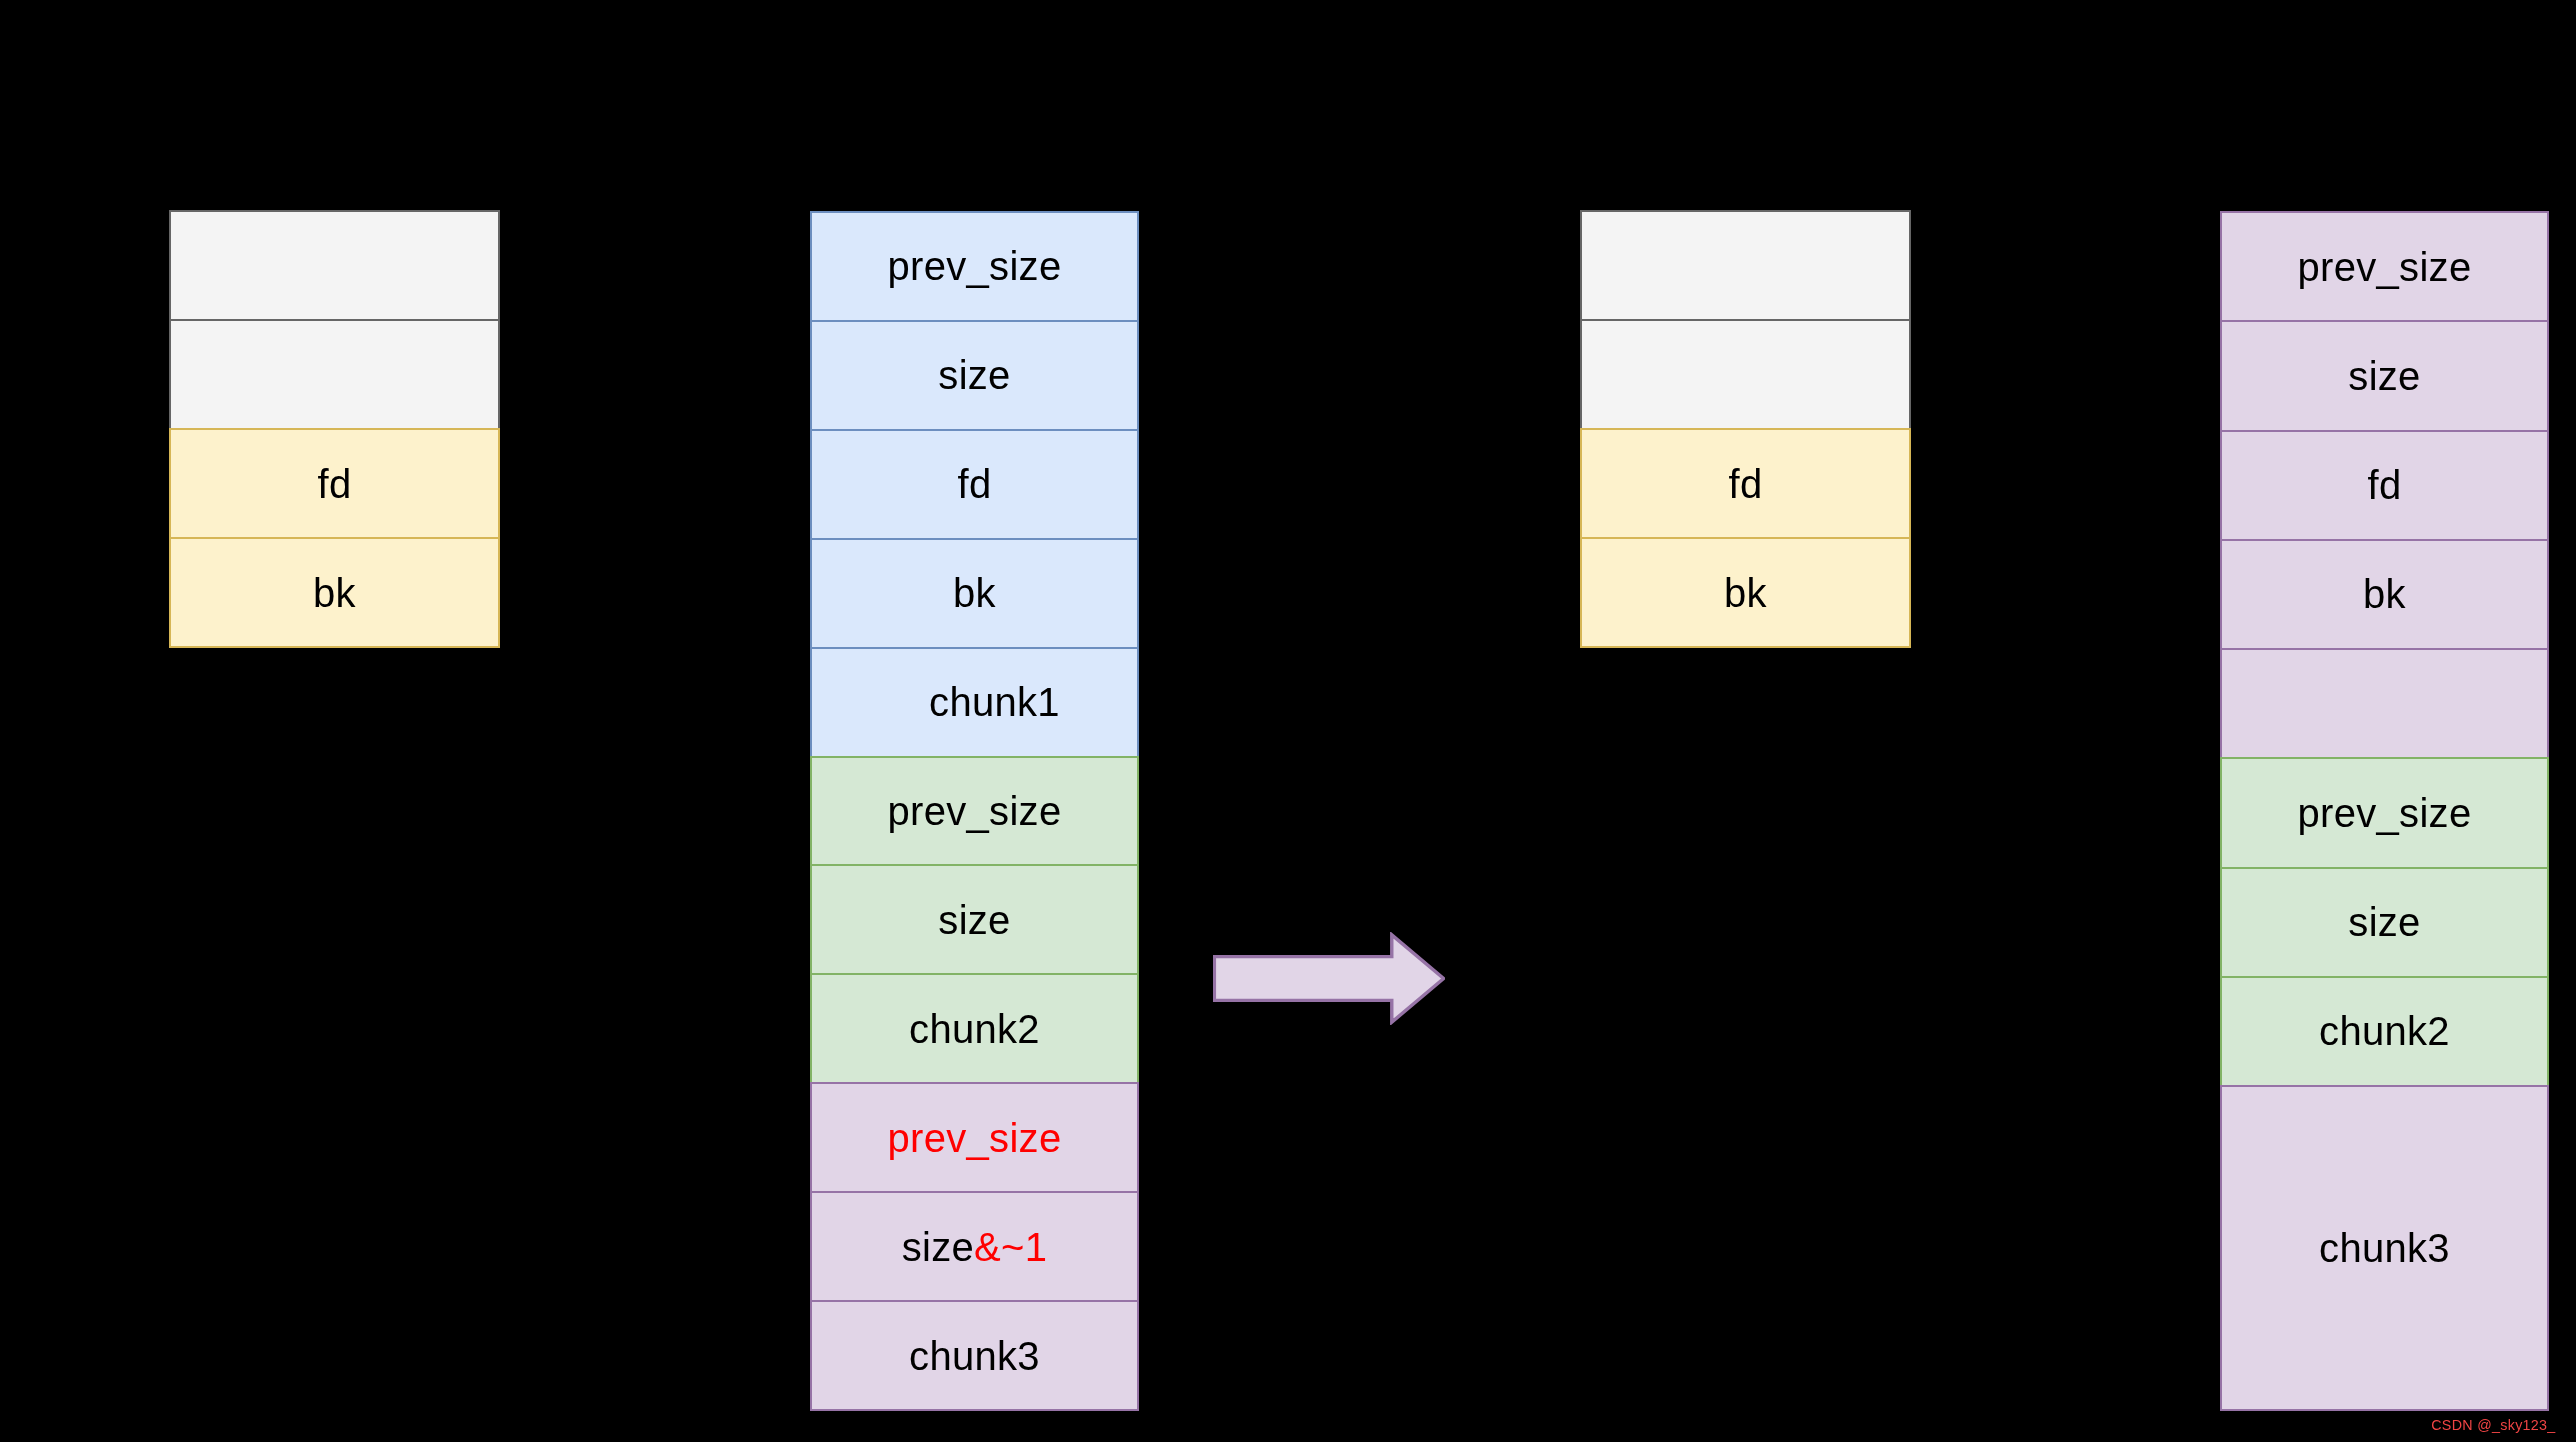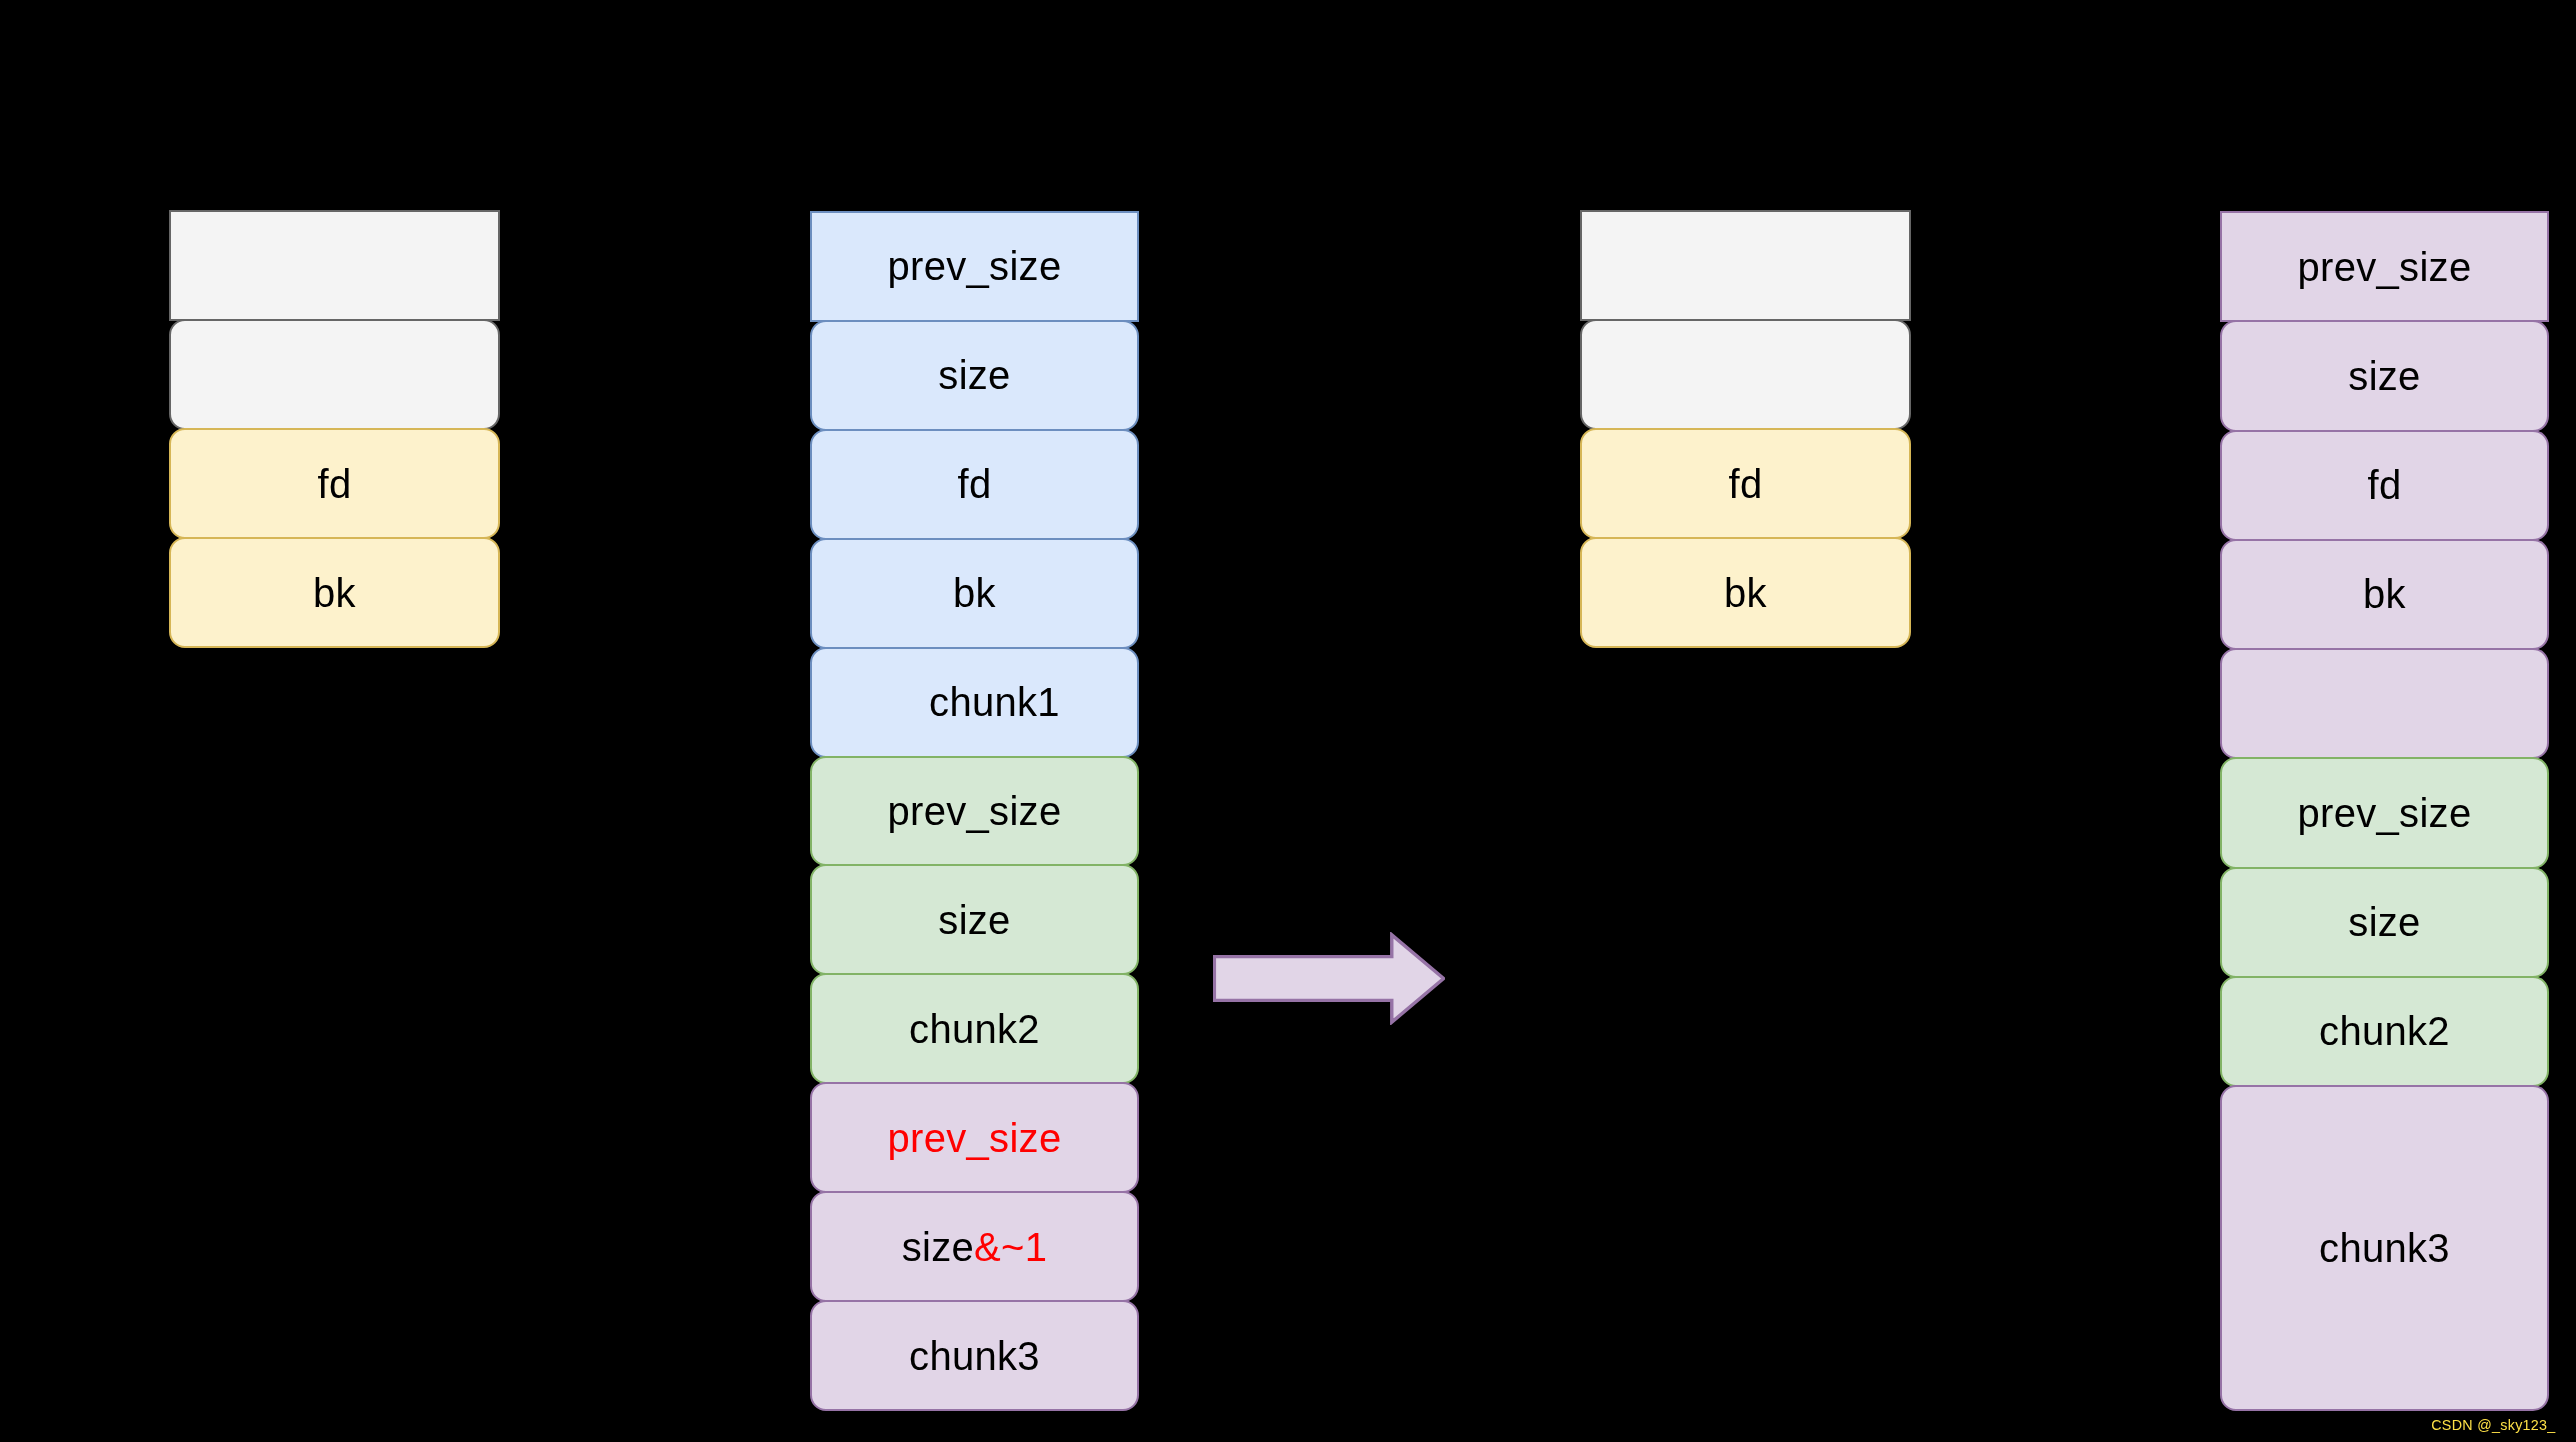"size" .cell + .cell { border-radius: 16px -> none }
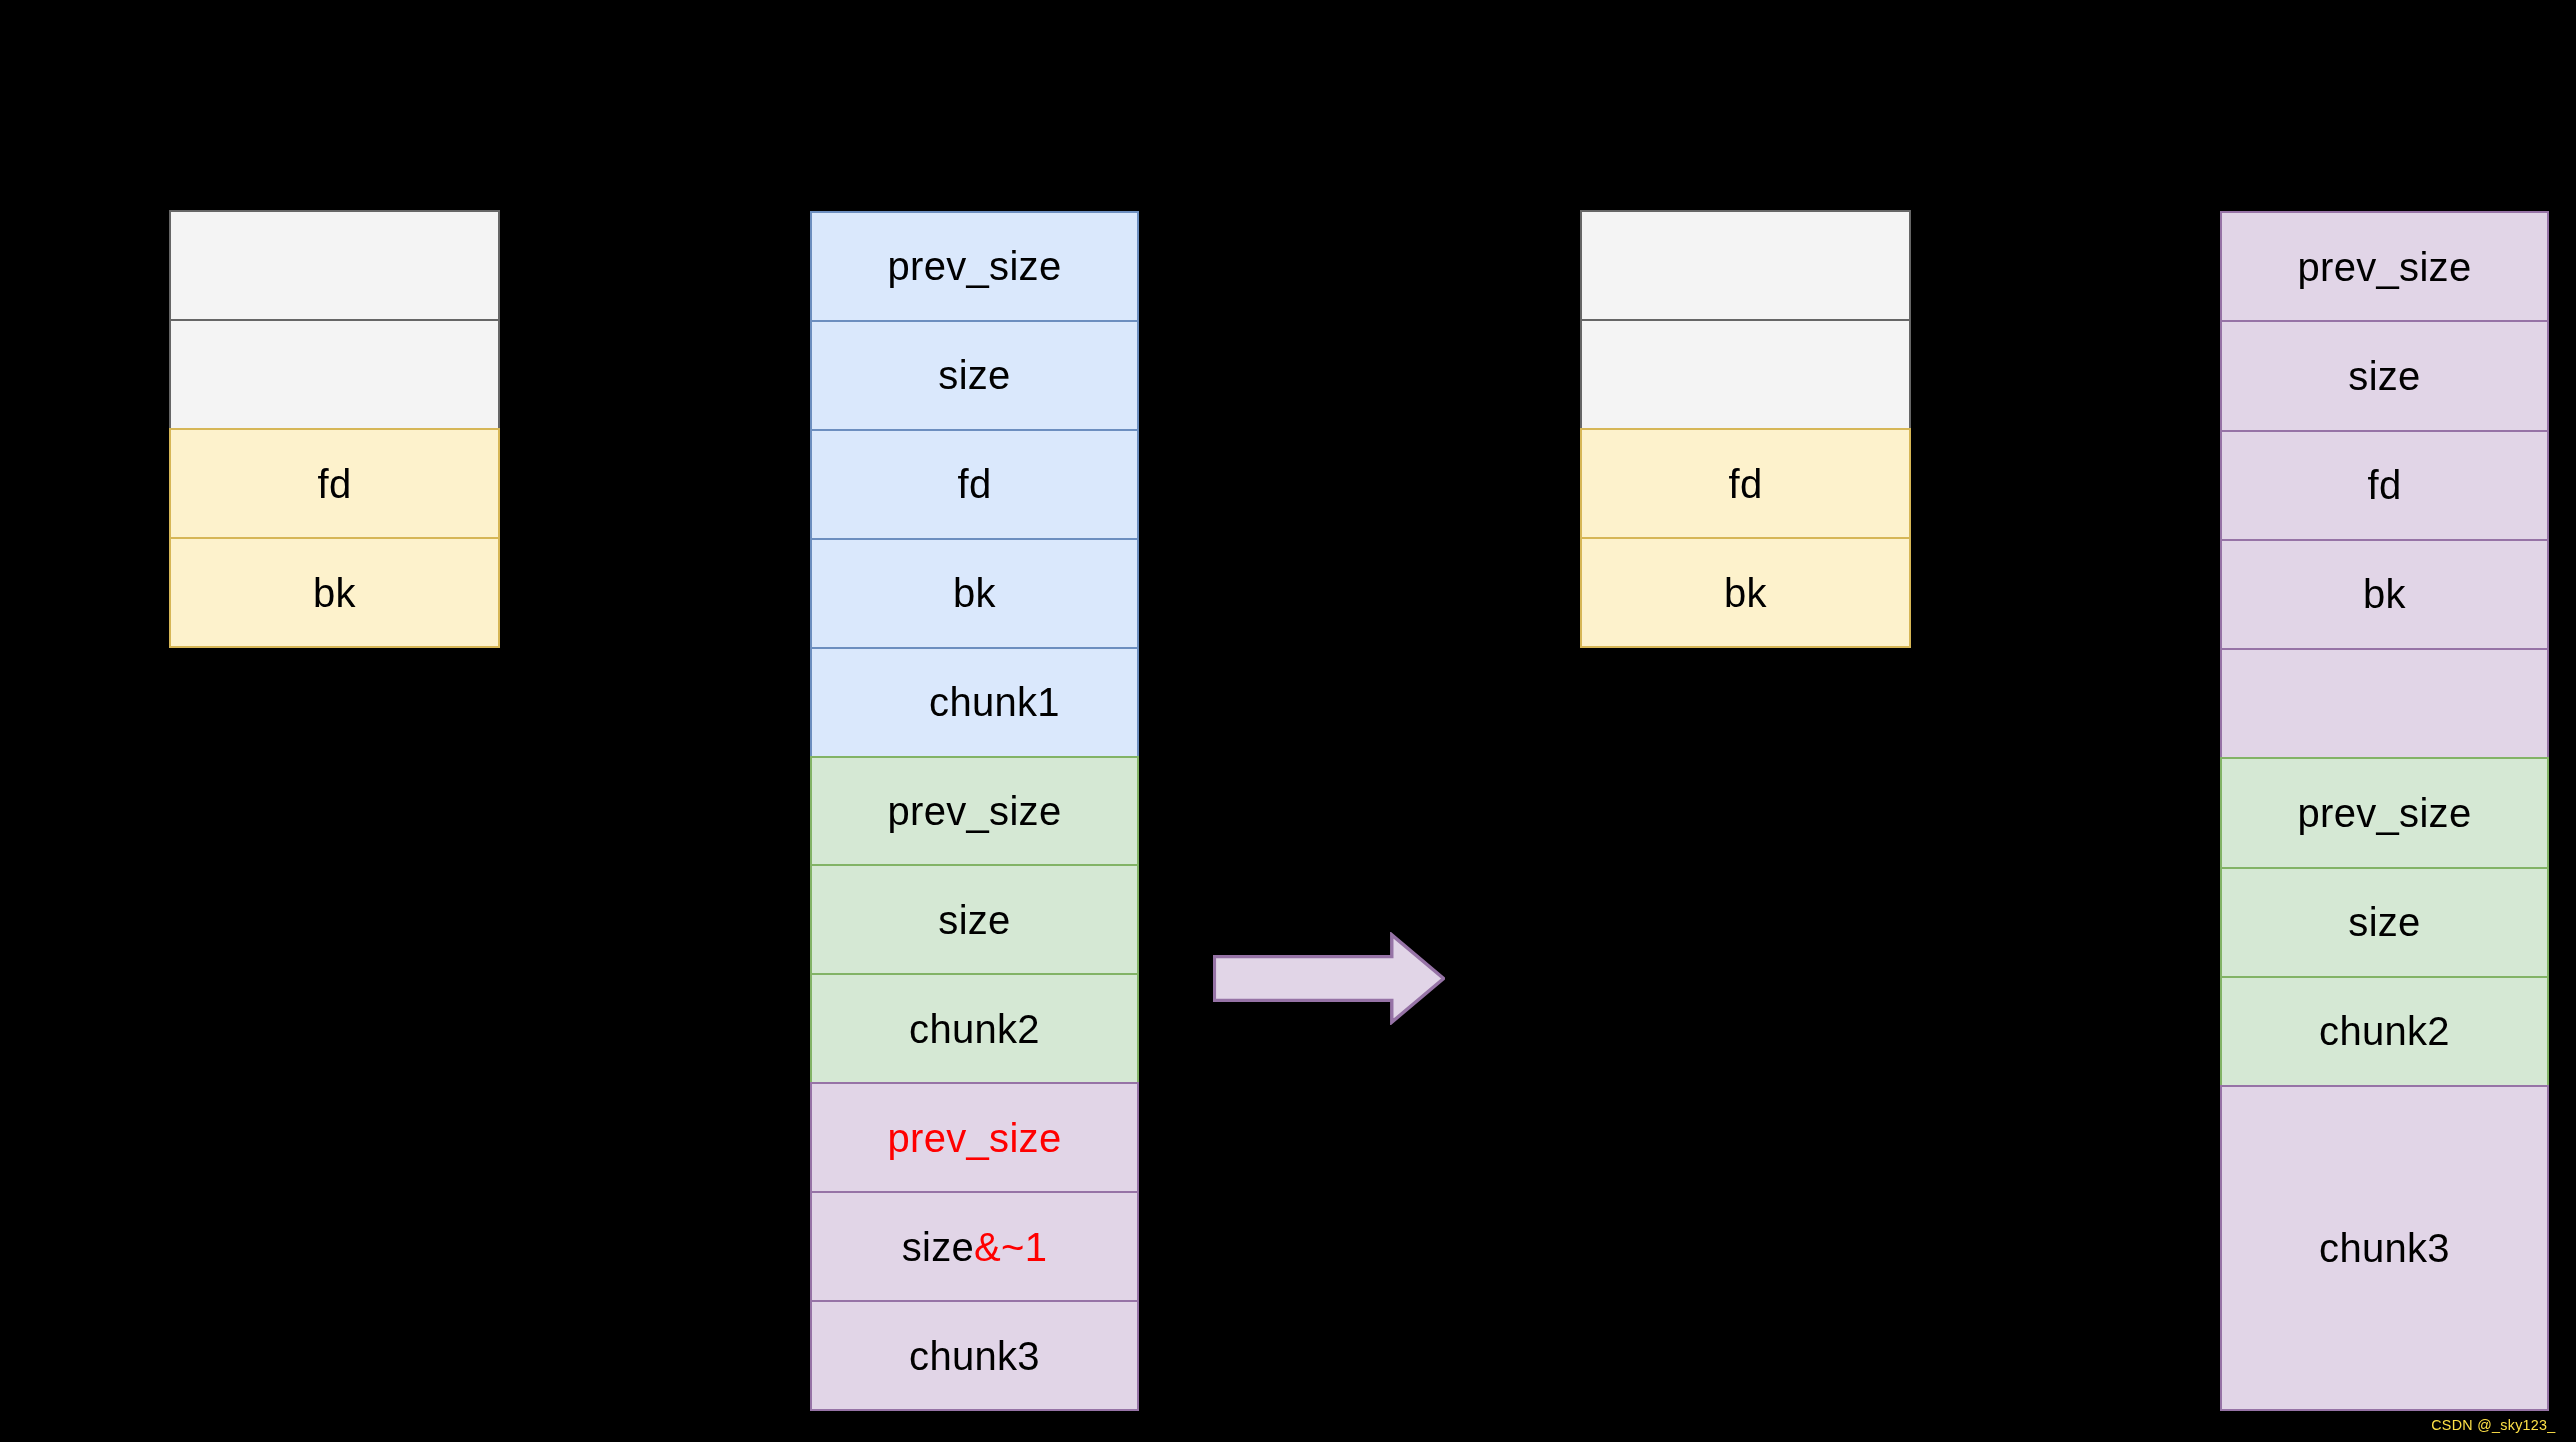"CSDN @_sky123_" #watermark { color: #fde047 -> #ef4444 }
